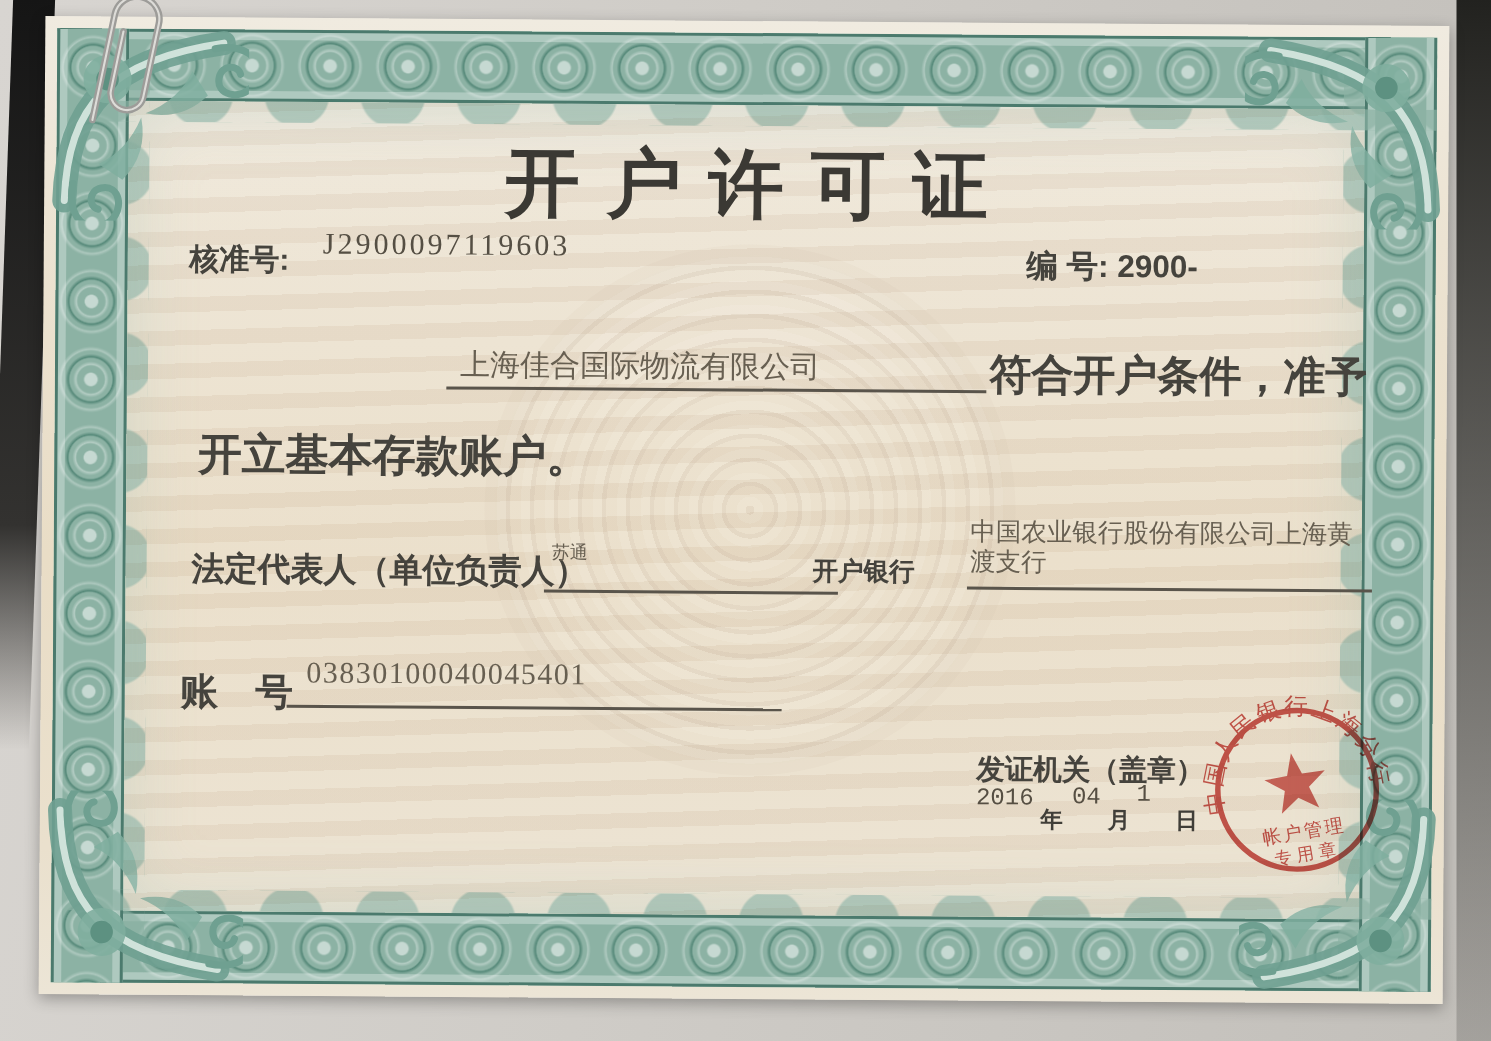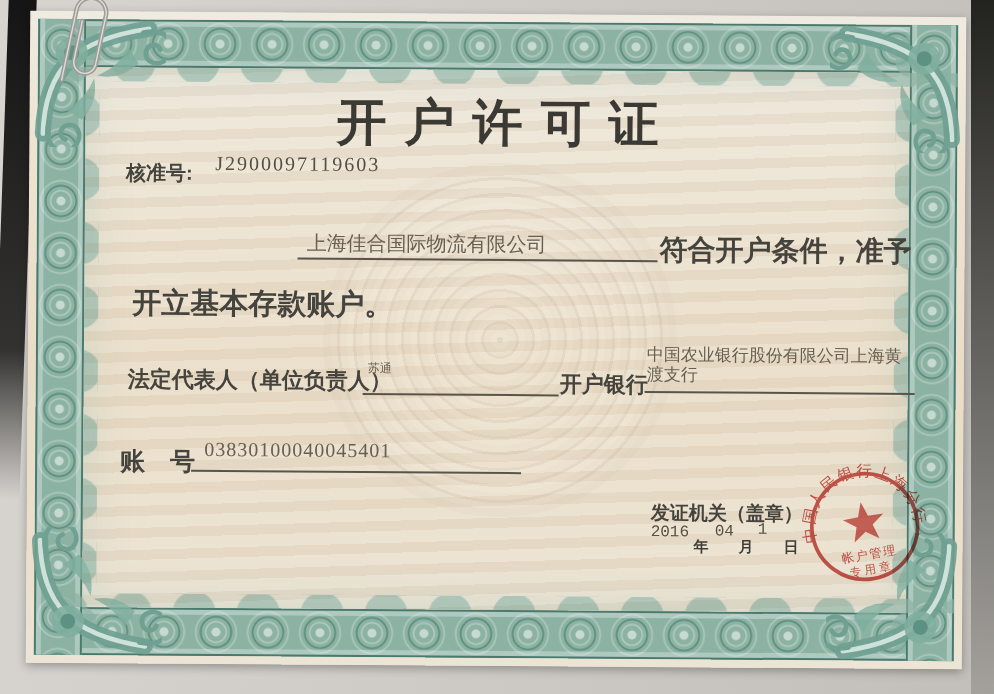"编 号: 2900-" div.t { html: none -> <div>编 号: 2900-</div> }
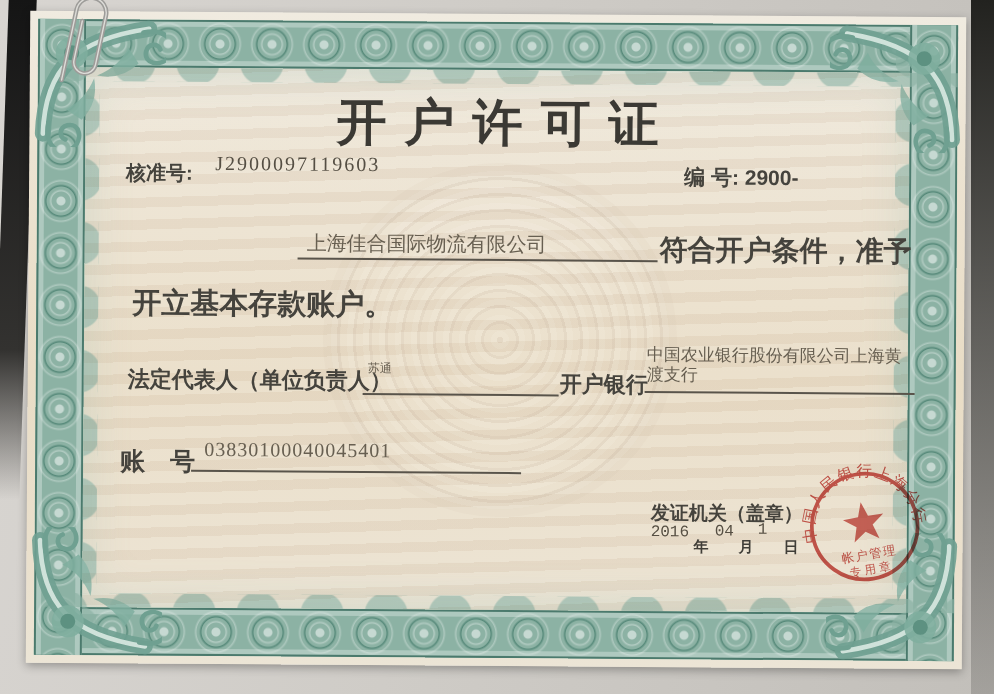"开户银行" .bank-lbl { font-size: 22px -> 17px; left: 532px -> 514px }
